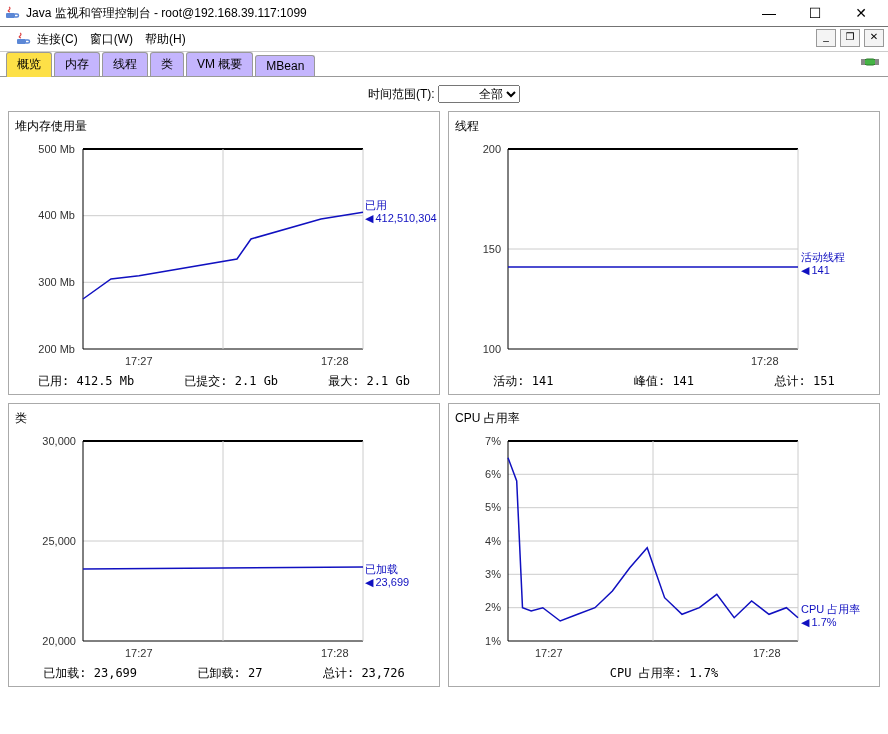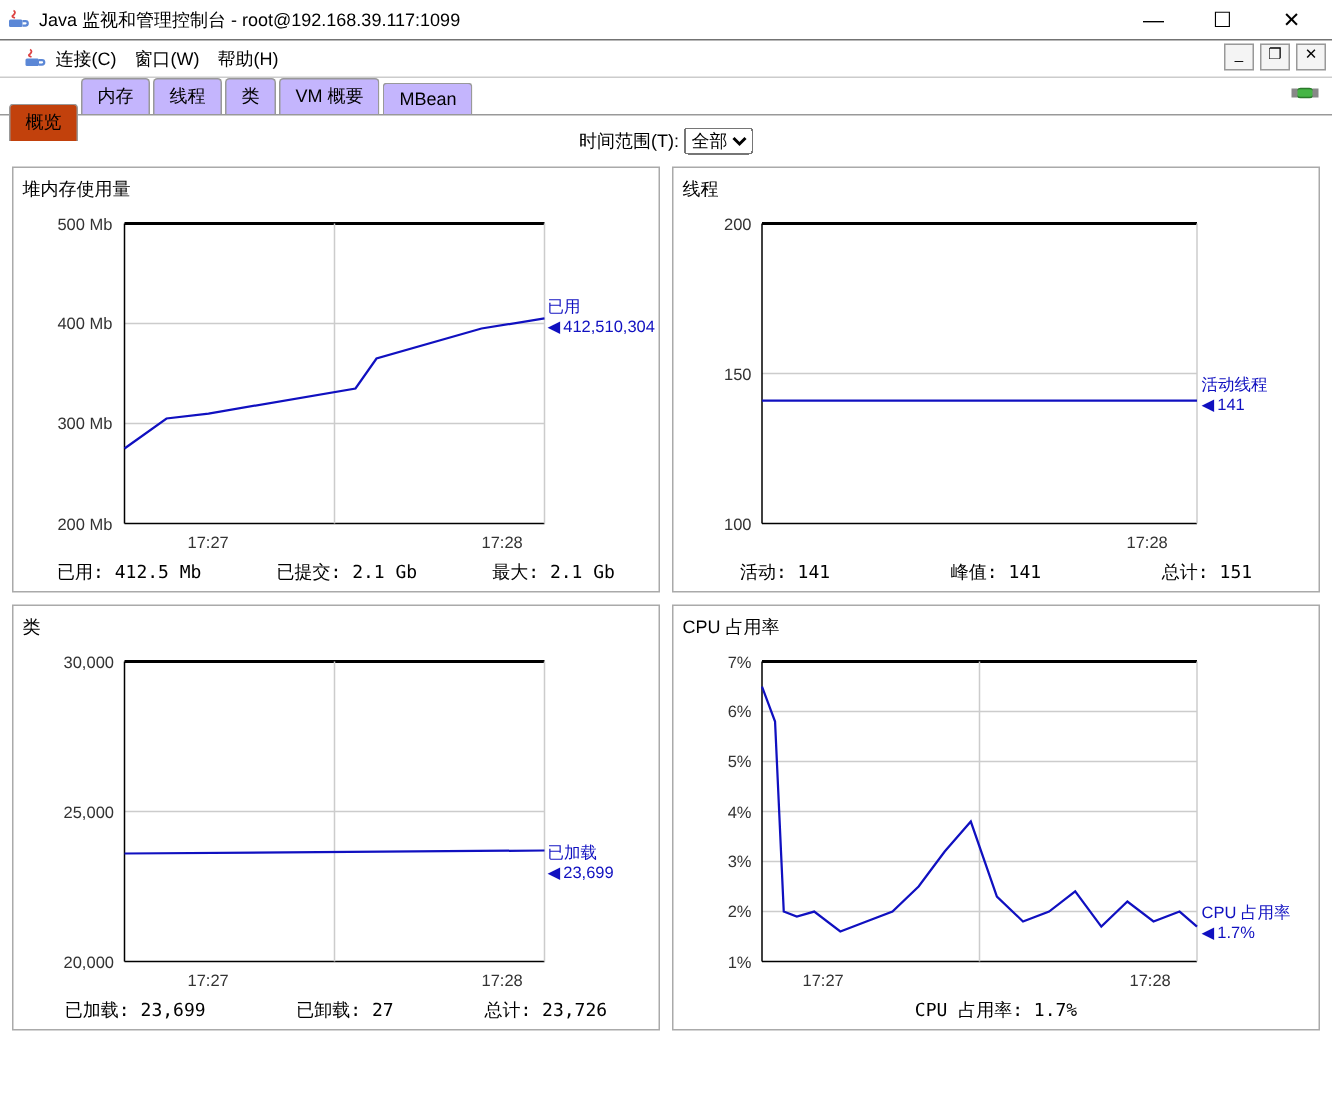"概览" .tab.sel { background: #c2410c -> #fde047; top: 18px -> 1px }
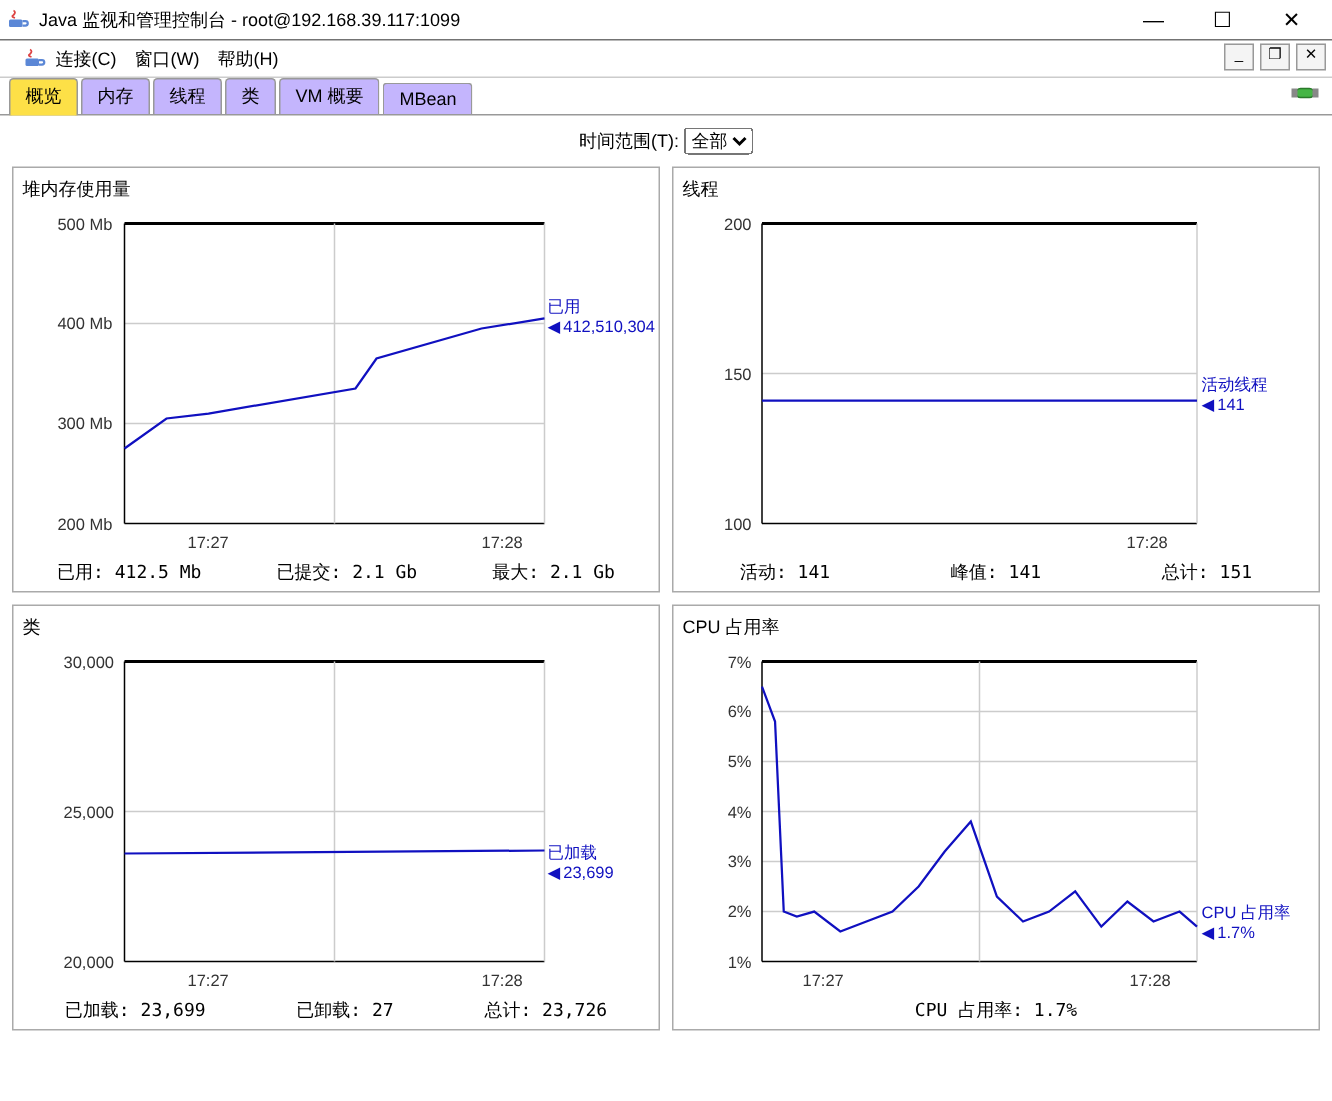"全部" .timerange select { padding-left: none -> 36px }
